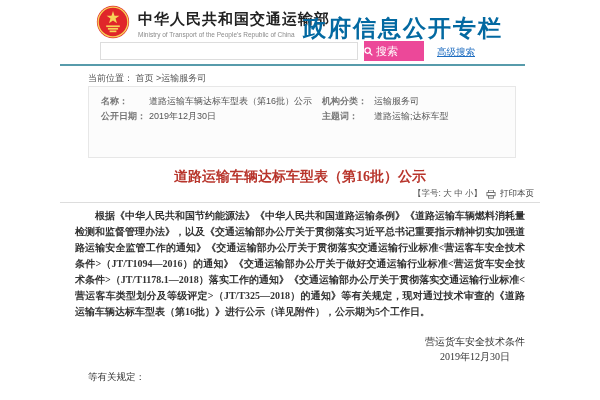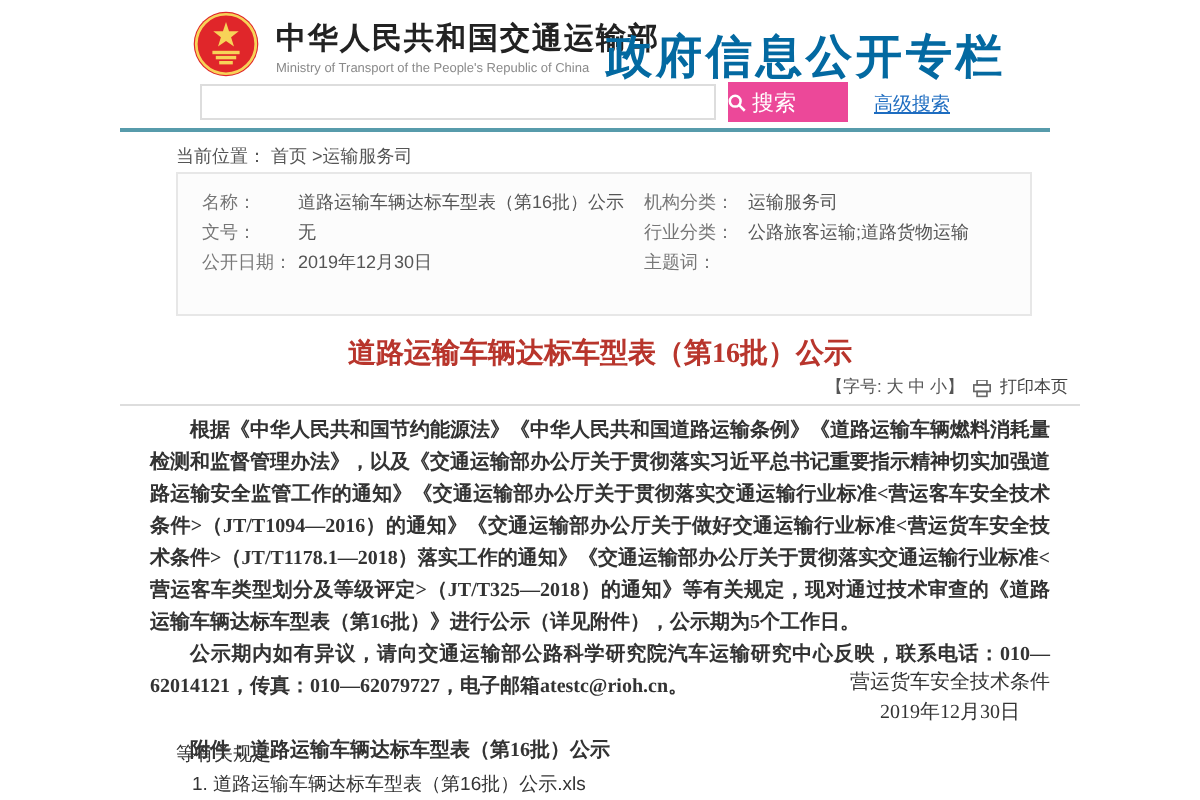"名称：" .meta-label { font-weight: none -> bold }
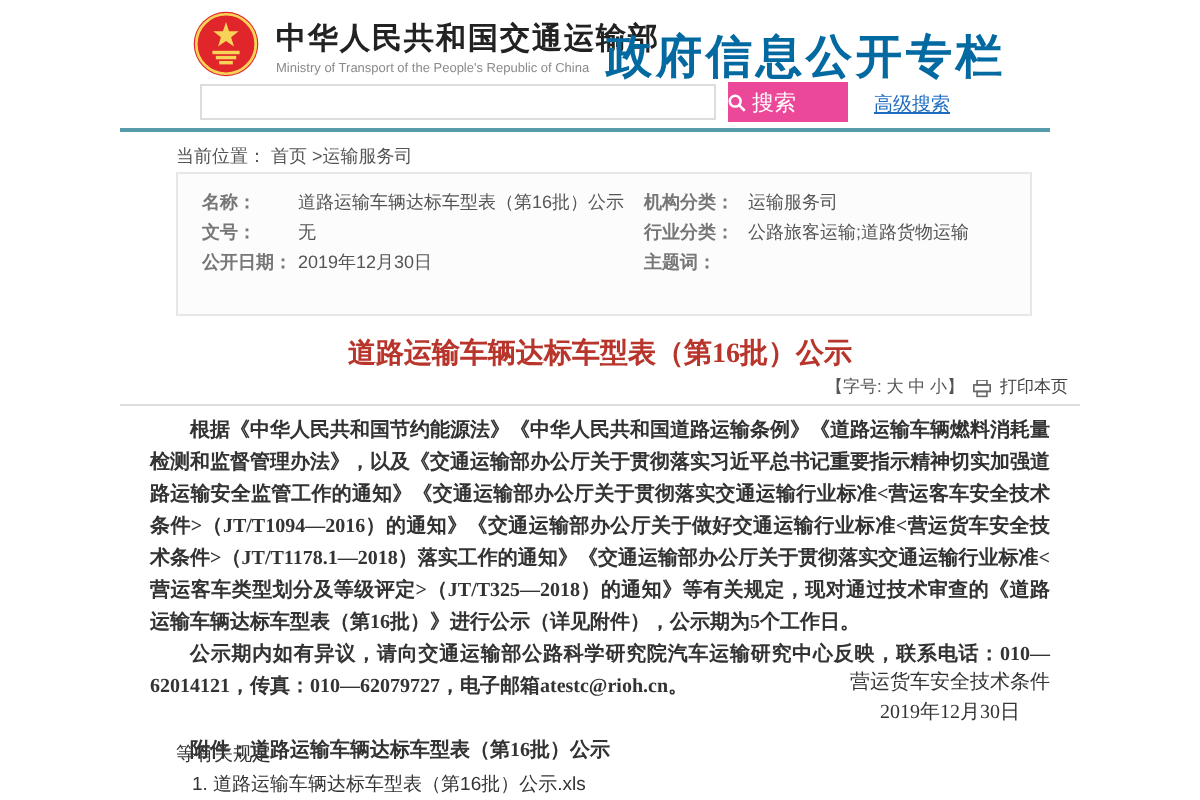"文号：" div.meta-row { html: <div> <span>文号：</span> <span>无</span> <span>行业分类：</span> <span>公路旅客运输;道路货物运输</span> </div> -> none }
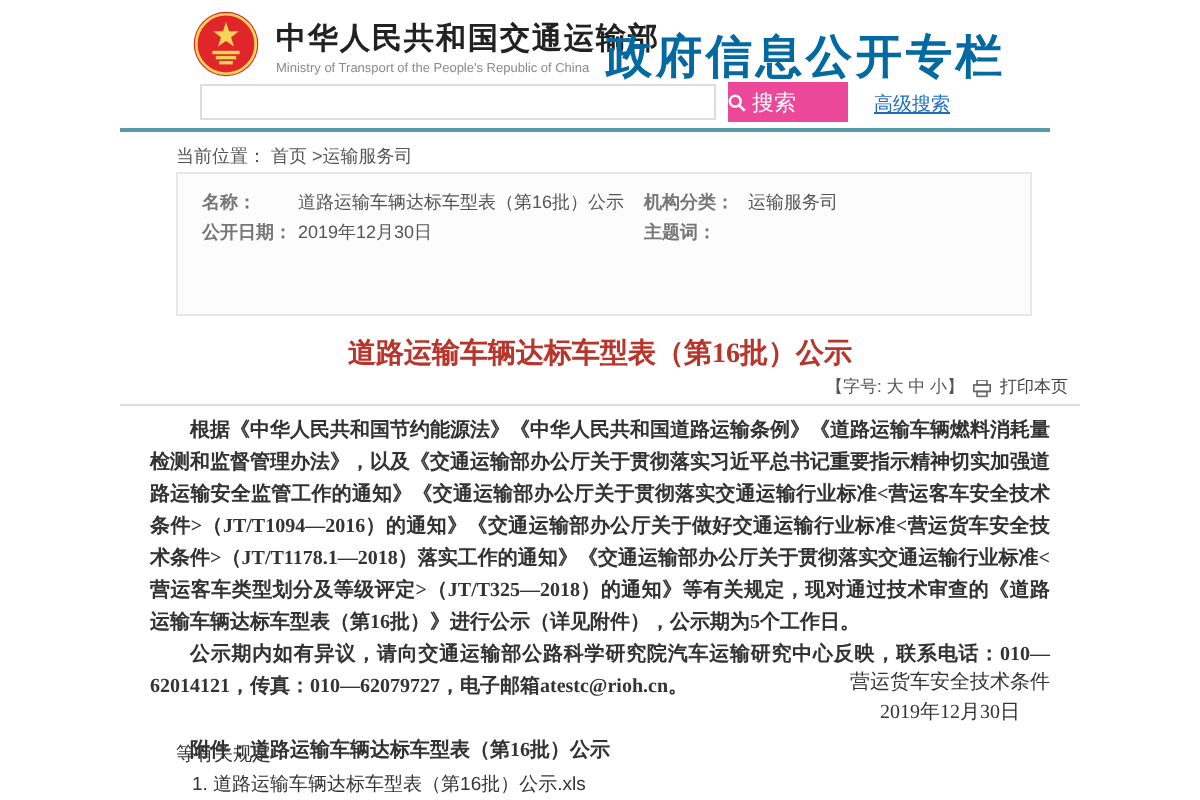"道路运输;达标车型" span.meta-value { html: none -> <span>道路运输;达标车型</span> }
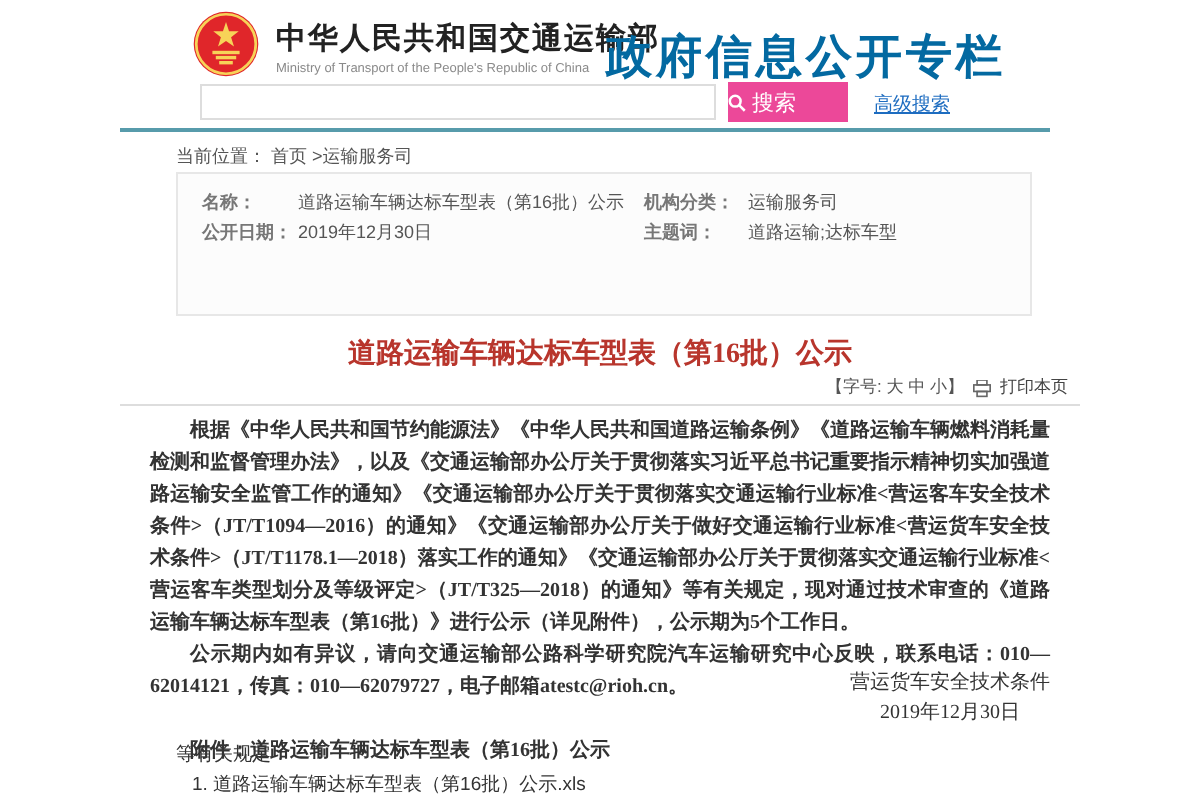"公示期内如有异议，请向交通运输部公路科学研究院汽车运输研究中心反映，联系电话：0" p { html: <p>公示期内如有异议，请向交通运输部公路科学研究院汽车运输研究中心反映，联系电话：010—62014121，传真：010—62079727，电子邮箱atestc@rioh.cn。</p> -> none }
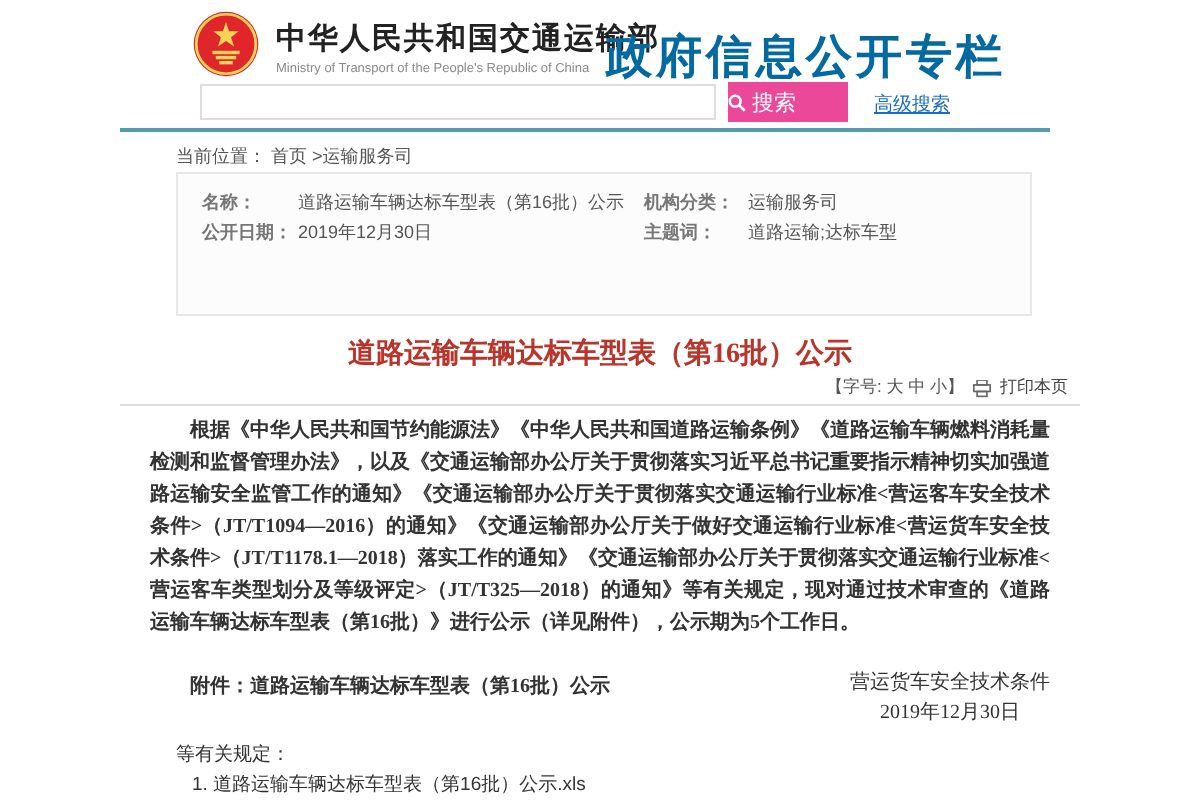"附件：道路运输车辆达标车型表（第16批）公示" p.attach-line { html: <p>附件：道路运输车辆达标车型表（第16批）公示</p> -> none }
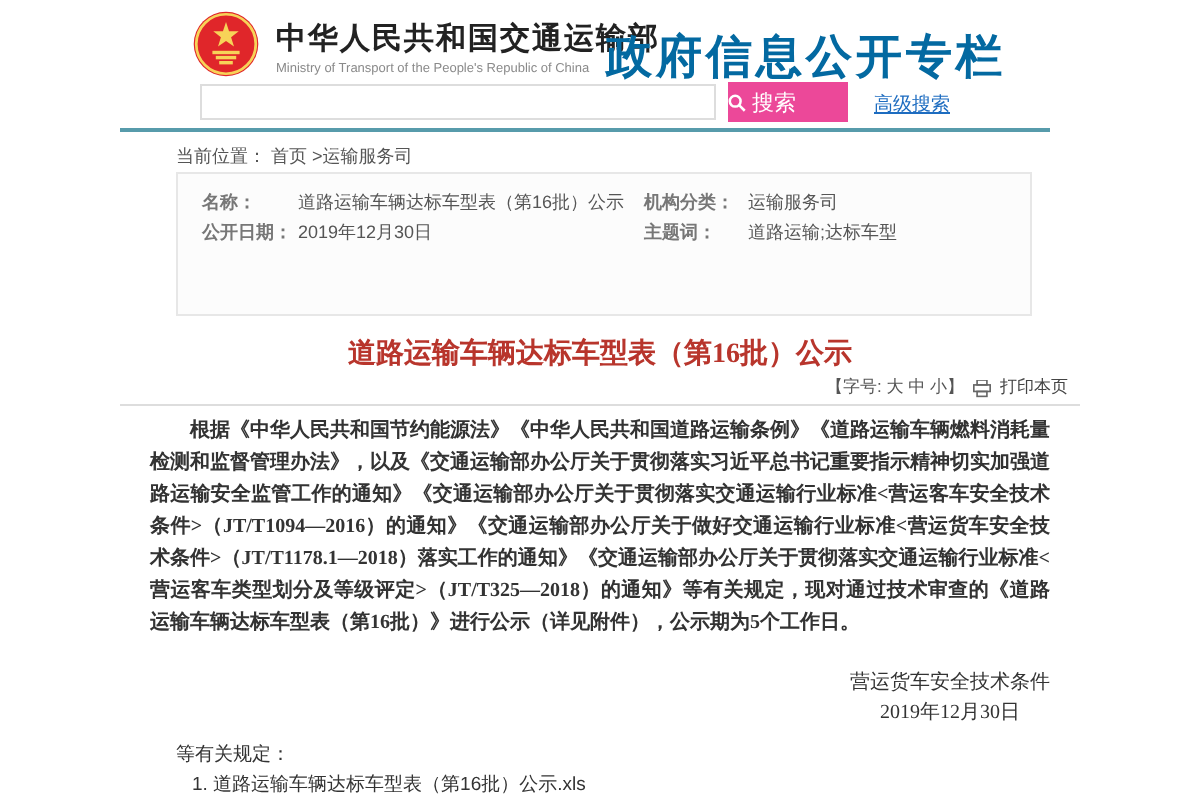"1. 道路运输车辆达标车型表（第16批）公示.xls" a.attach-item { html: <a>1. 道路运输车辆达标车型表（第16批）公示.xls</a> -> none }
